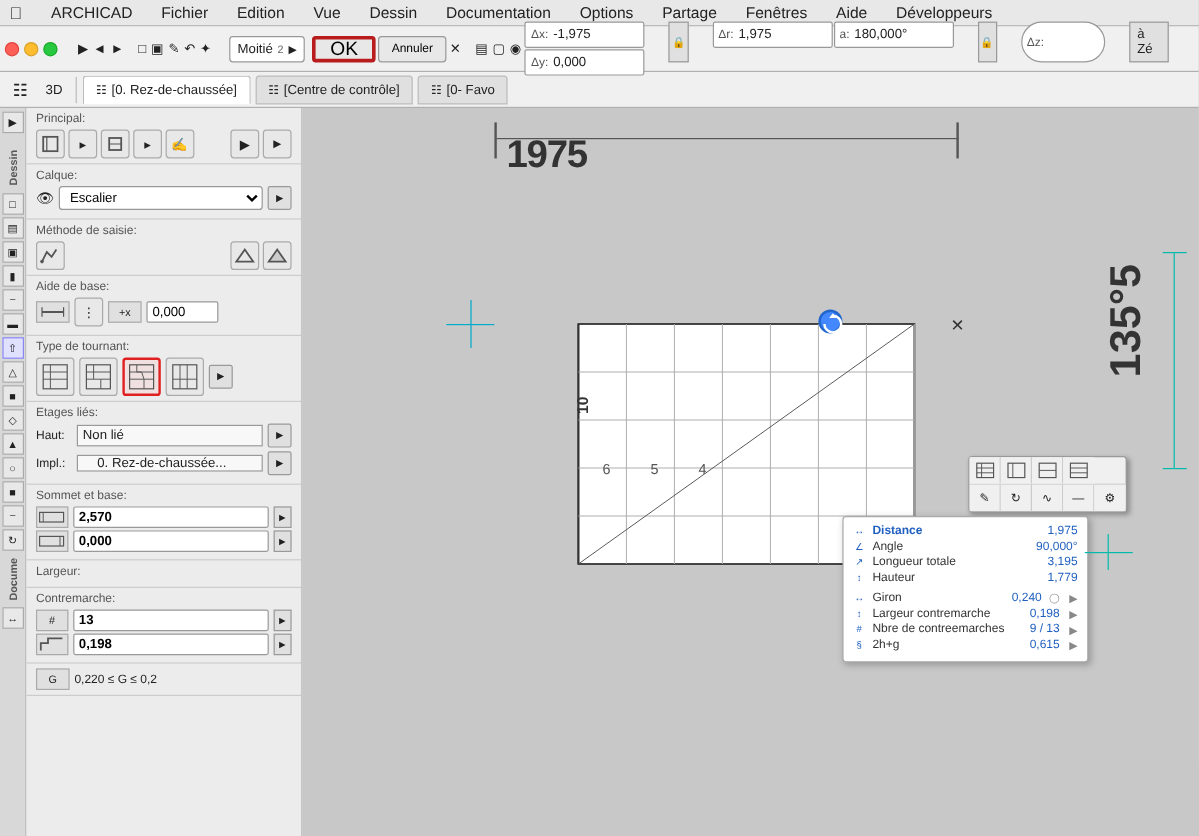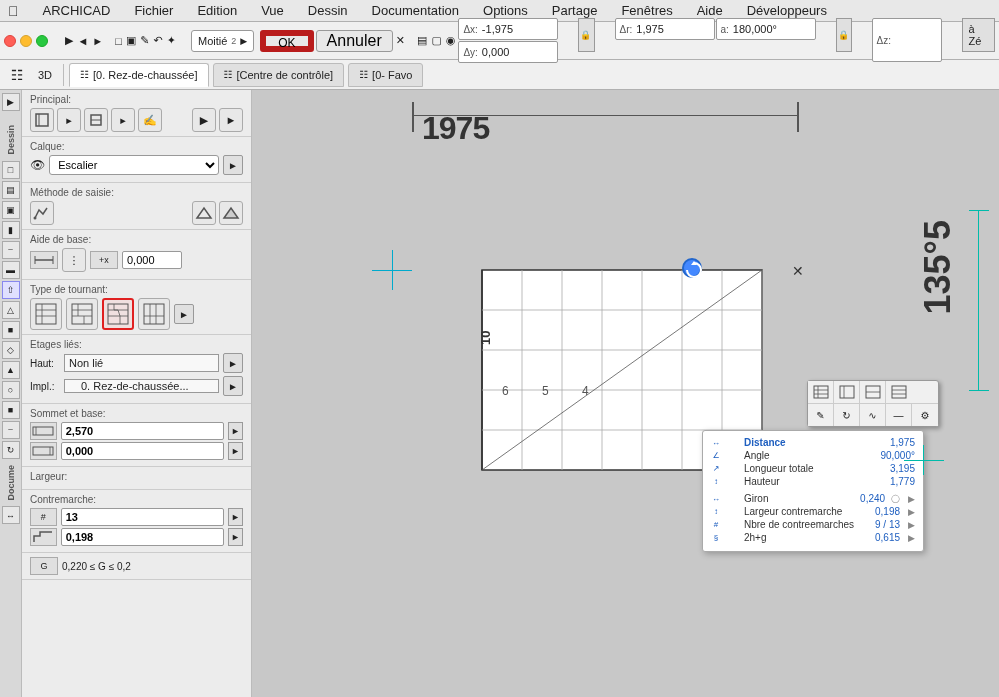"OK" .ok-btn { border: 6px solid #b91c1c -> 3px solid #b91c1c; font-size: 12px -> 16px }
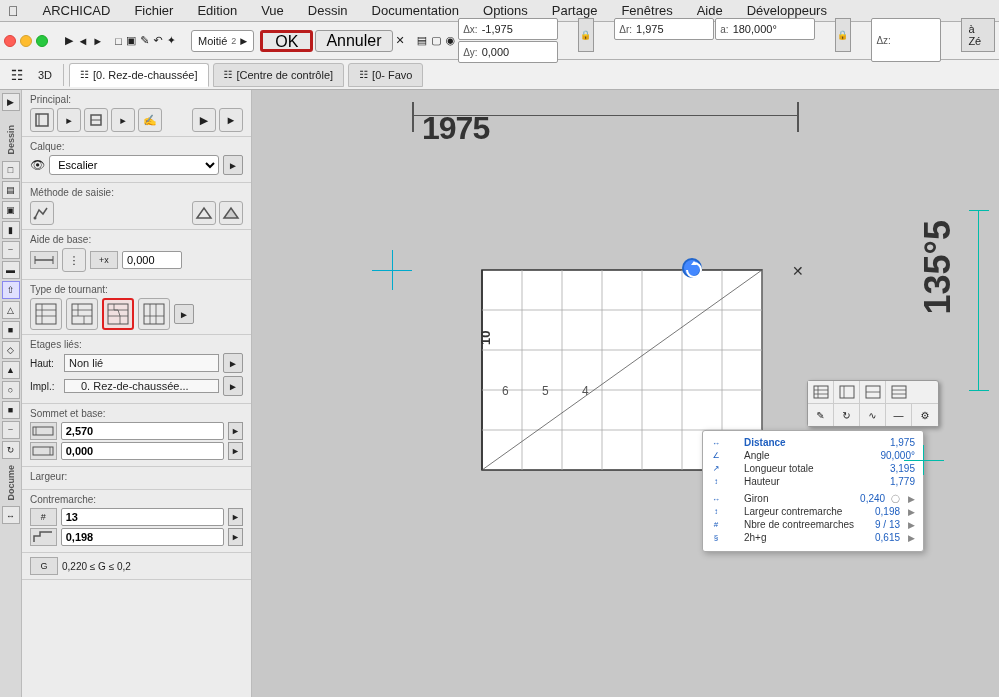"Annuler" .annuler-btn { font-size: 16px -> 10px }
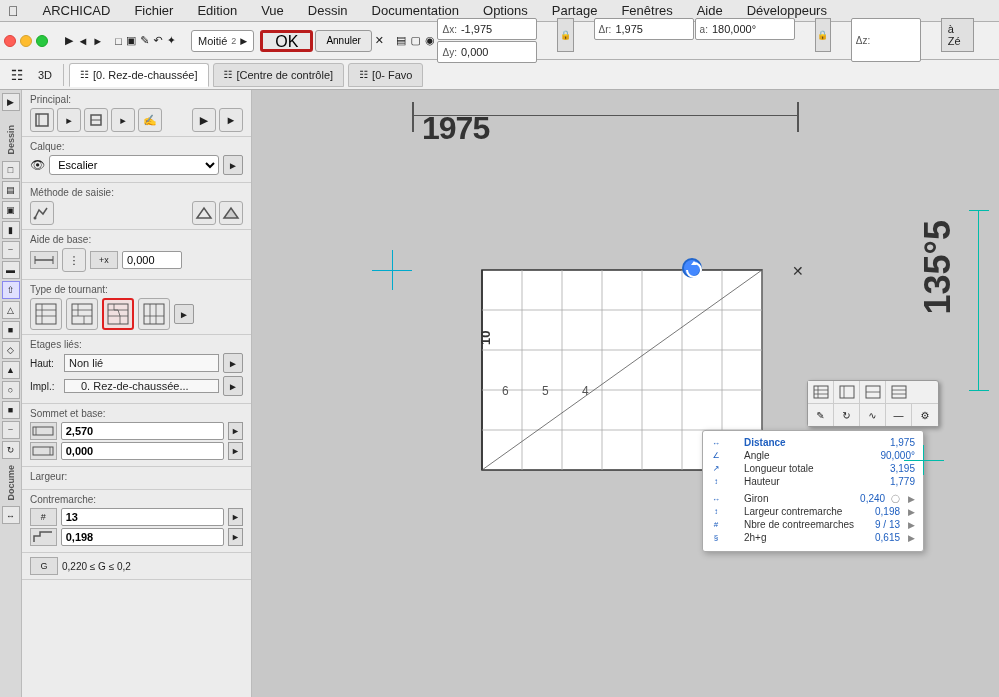"Δz:" div.coord-box { border-radius: none -> 17px; height: 44px -> 34px }
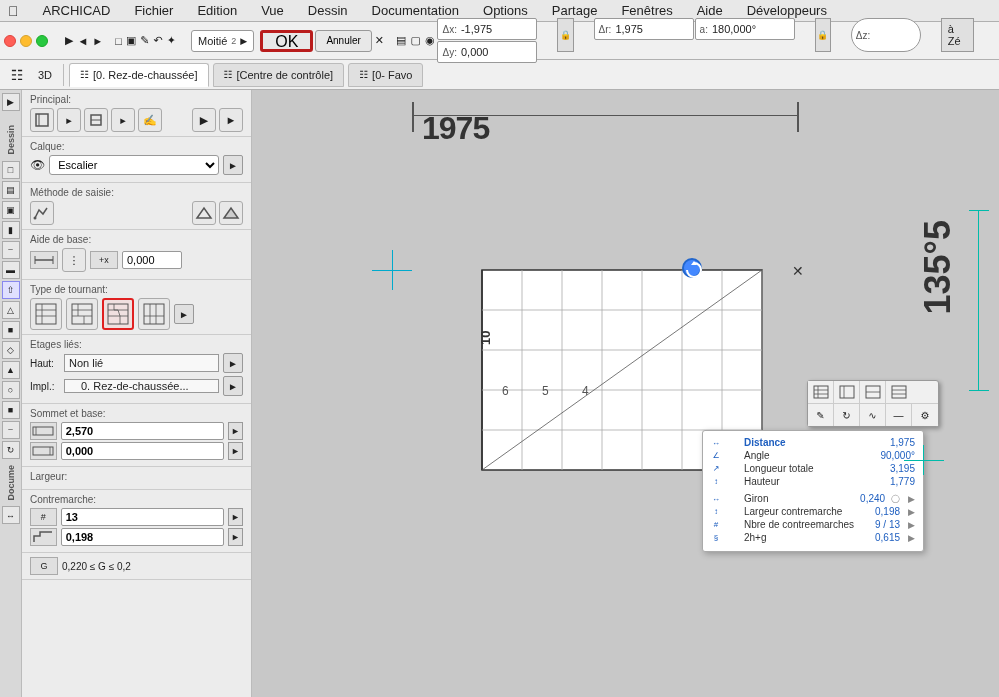"Distance" .info-label { margin-left: 17px -> none }
